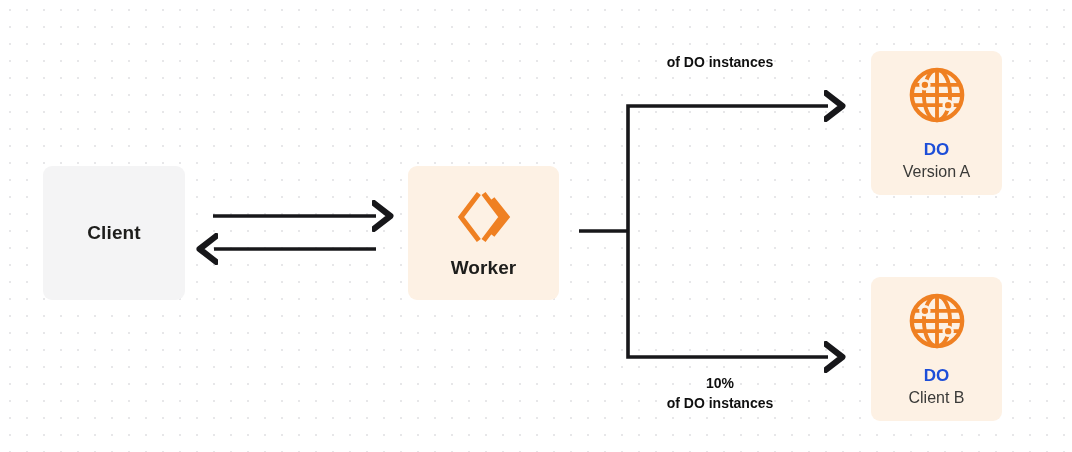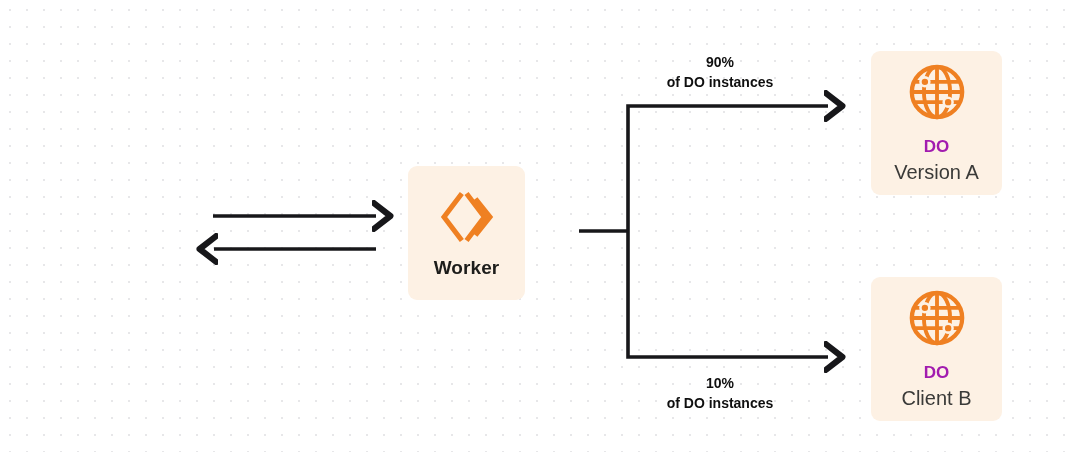"90%" div { html: <div>90%</div> -> none }
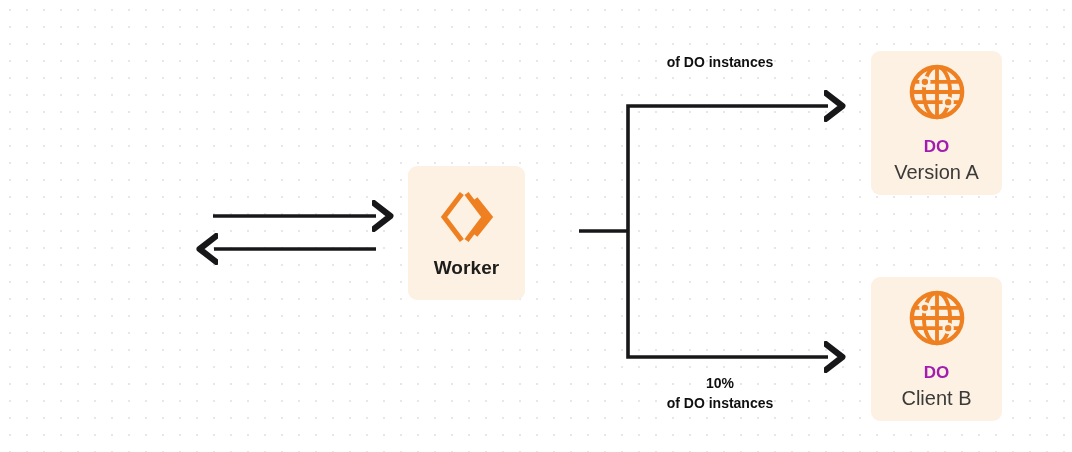"DO" .node-title-sm { color: #a21caf -> #1d4ed8 }
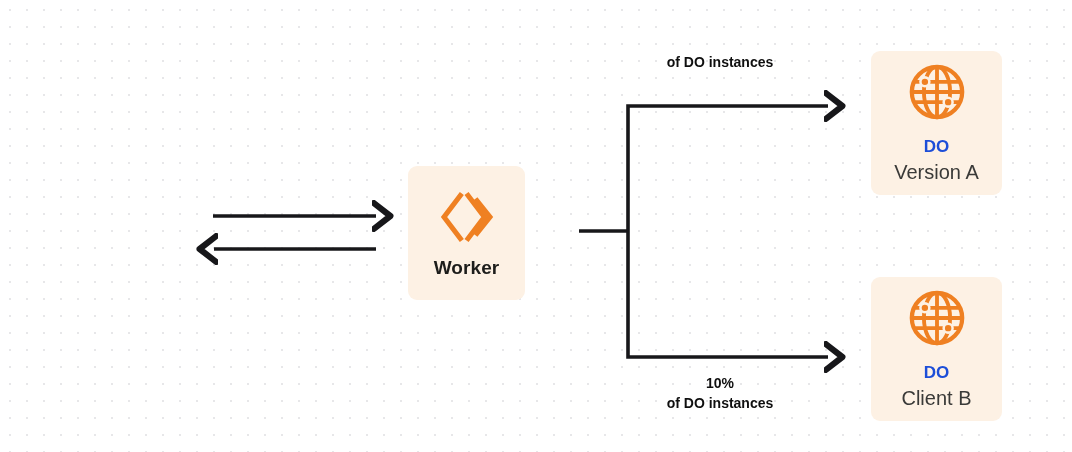"Version A" .node-sub { font-size: 20px -> 16px }
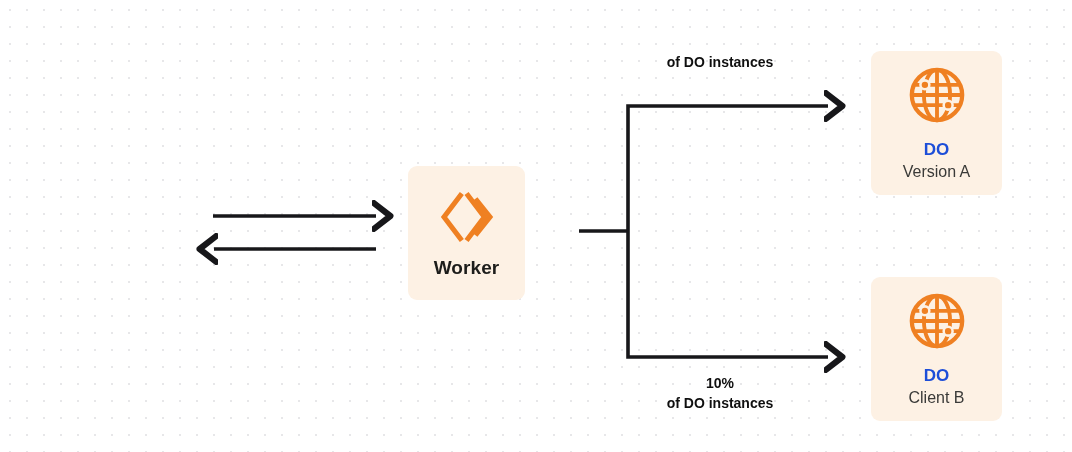"Client" div.node { html: none -> <div> <div>Client</div> </div> }
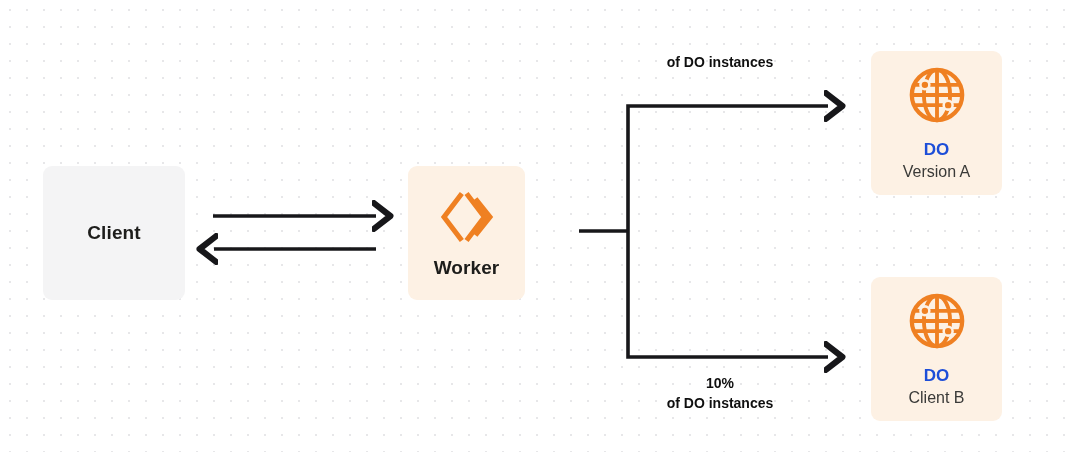"Worker" .node-worker { width: 117px -> 151px }
